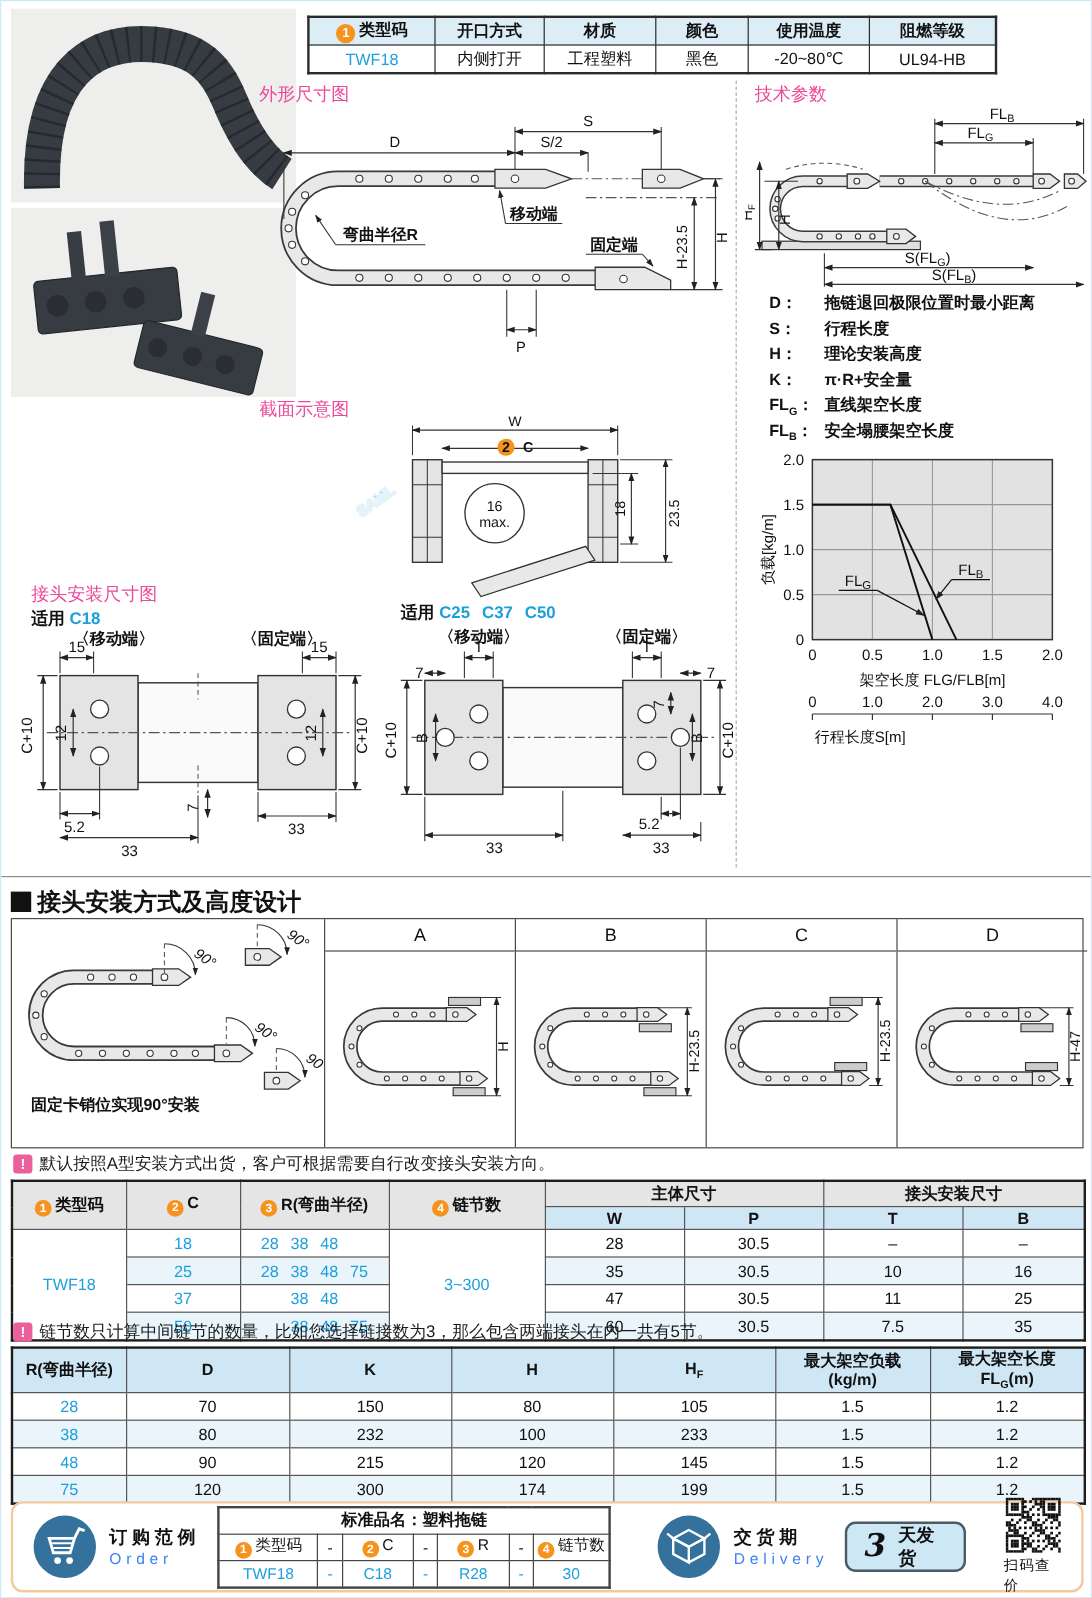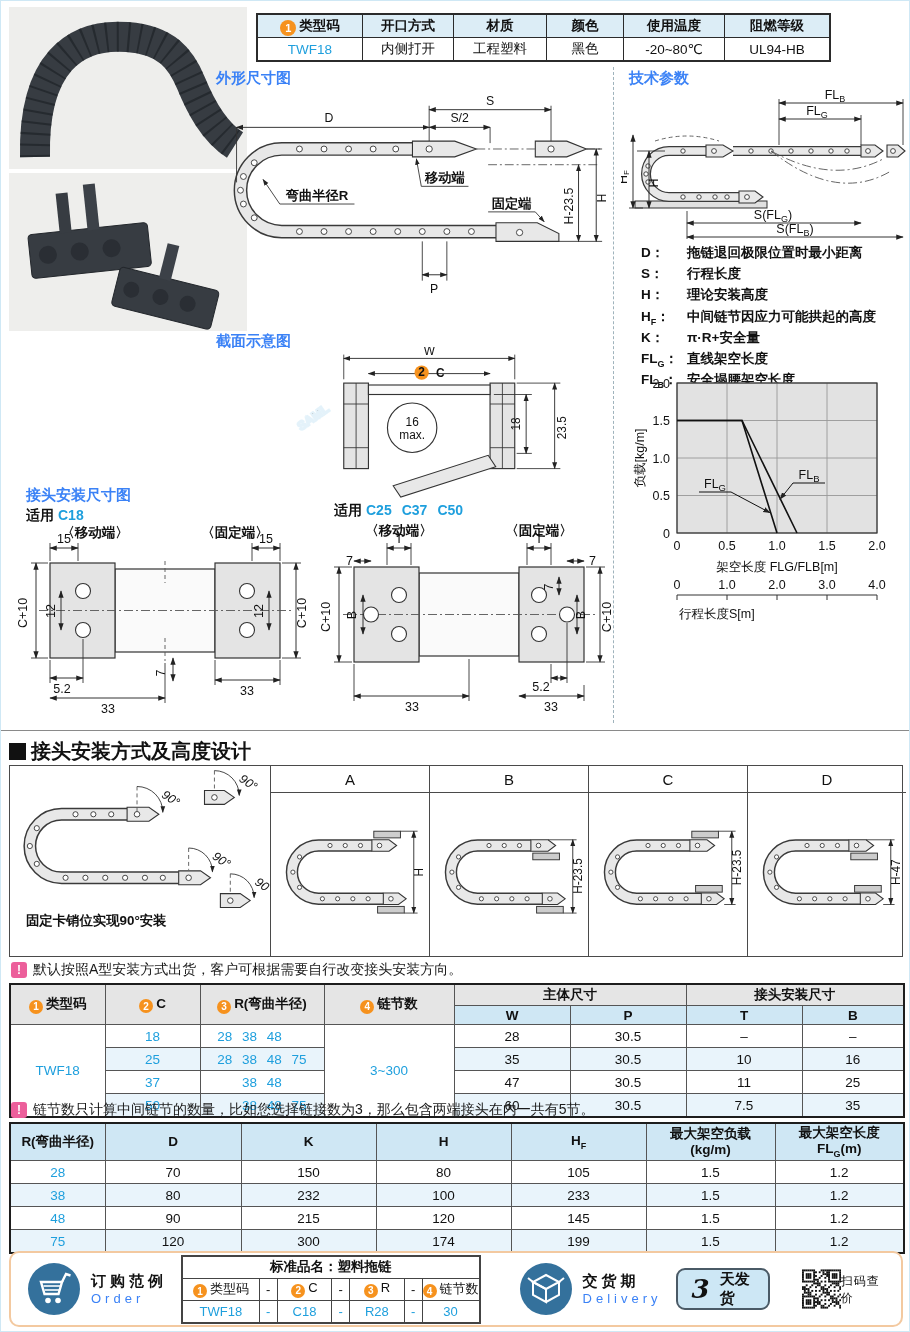"外形尺寸图" .dtitle { color: #3b82f6 -> #ec4899; font-weight: 700 -> 400 }
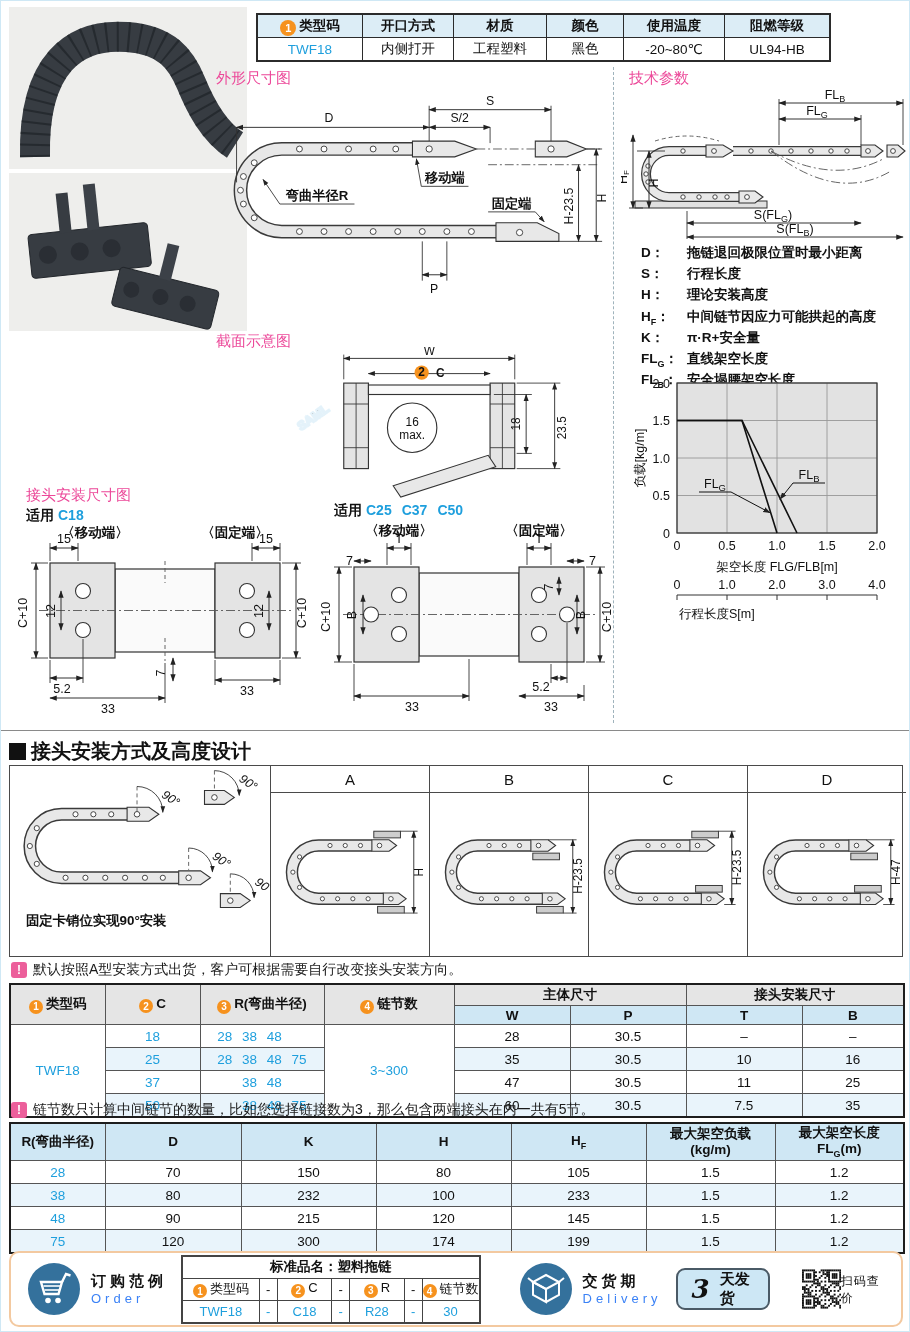"HF：" div.defrow { html: <div> <span><span>H</span><sub>F</sub><span>：</span></span> <span>中间链节因应力可能拱起的高度</span> </div> -> none }
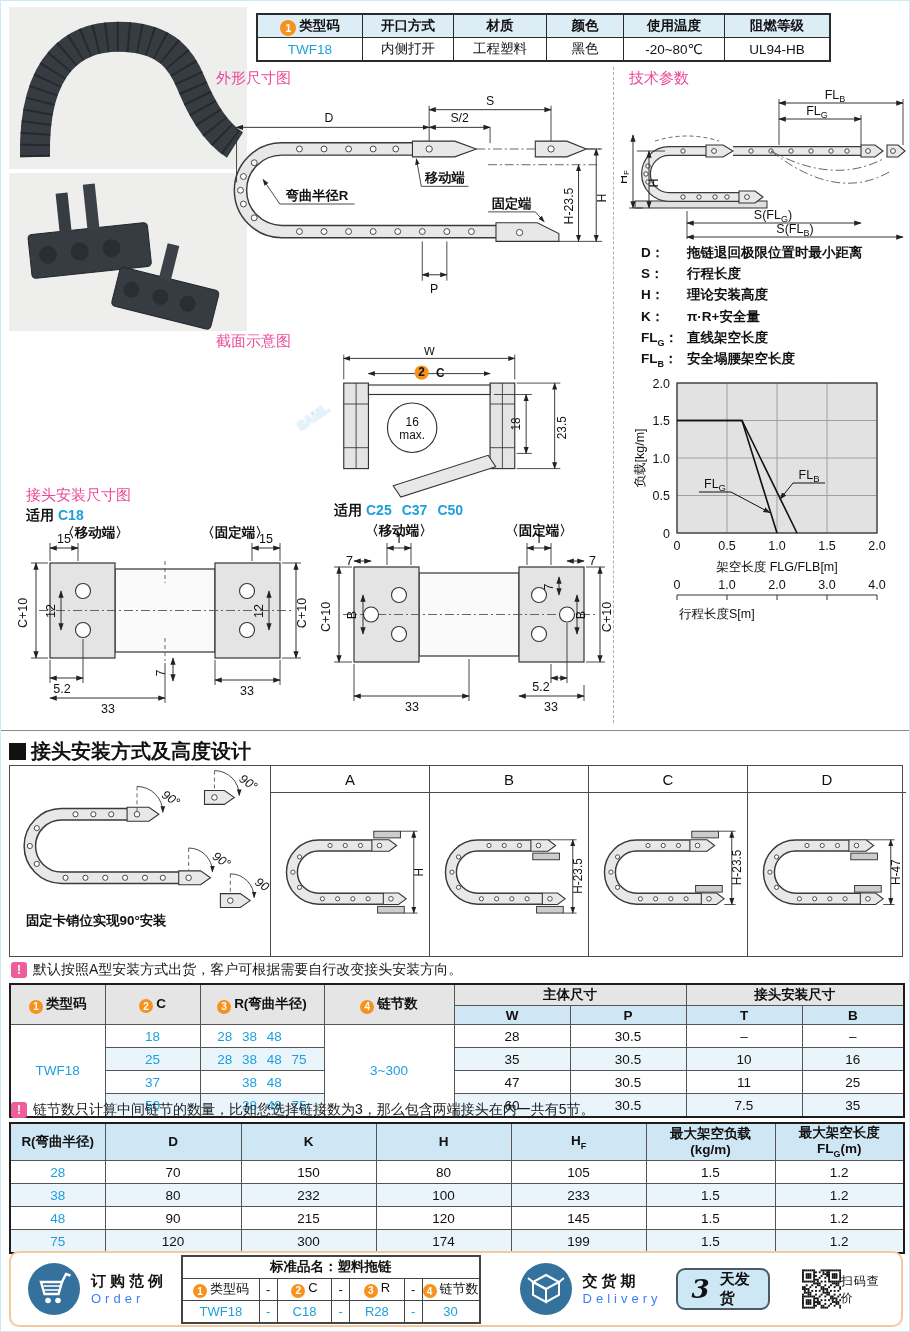"扫码查价" .qrblk { flex-direction: none -> column }
